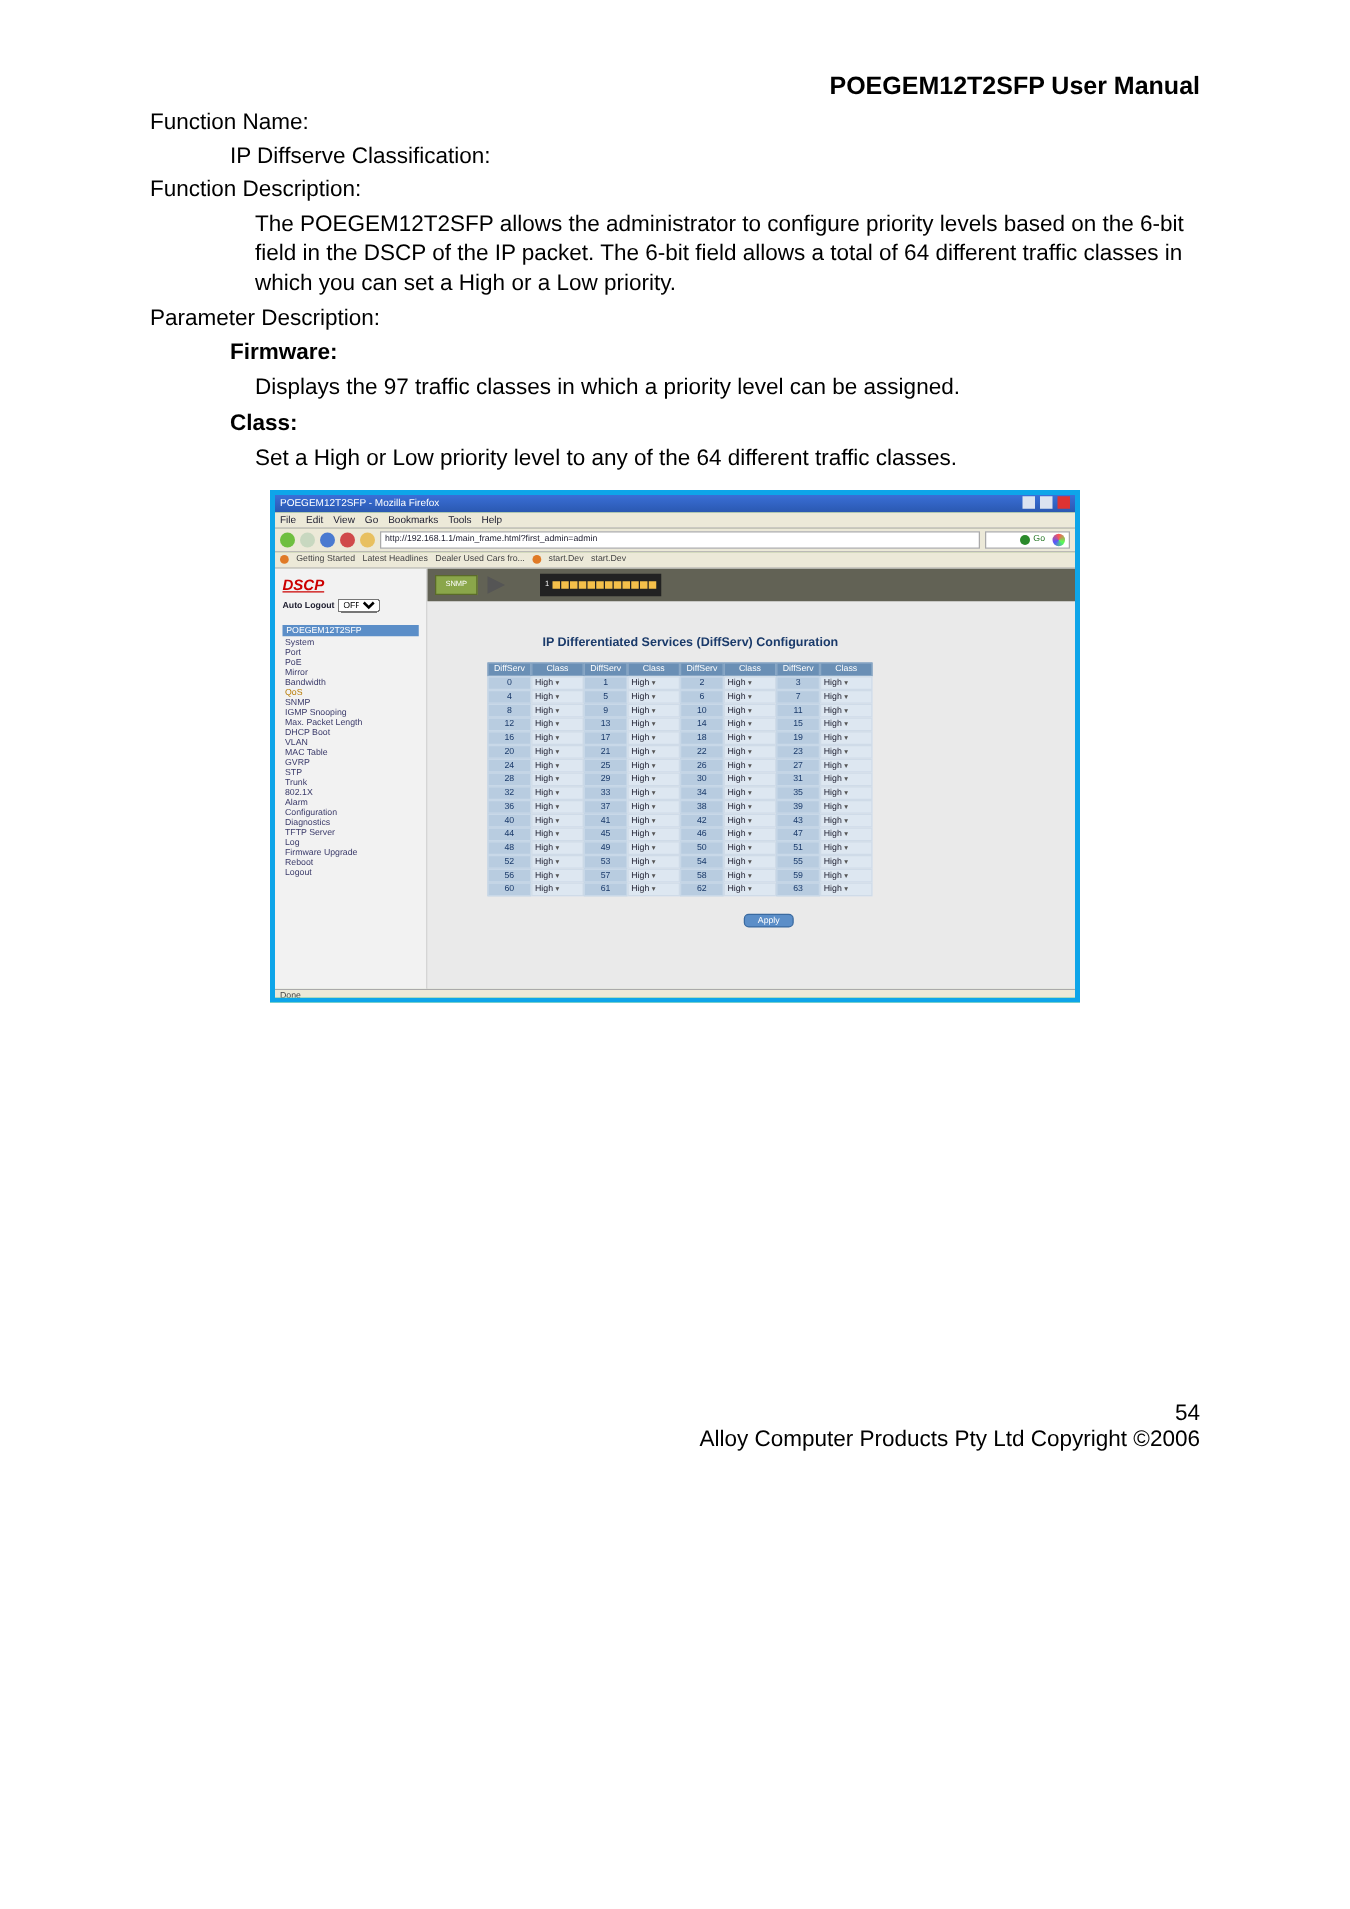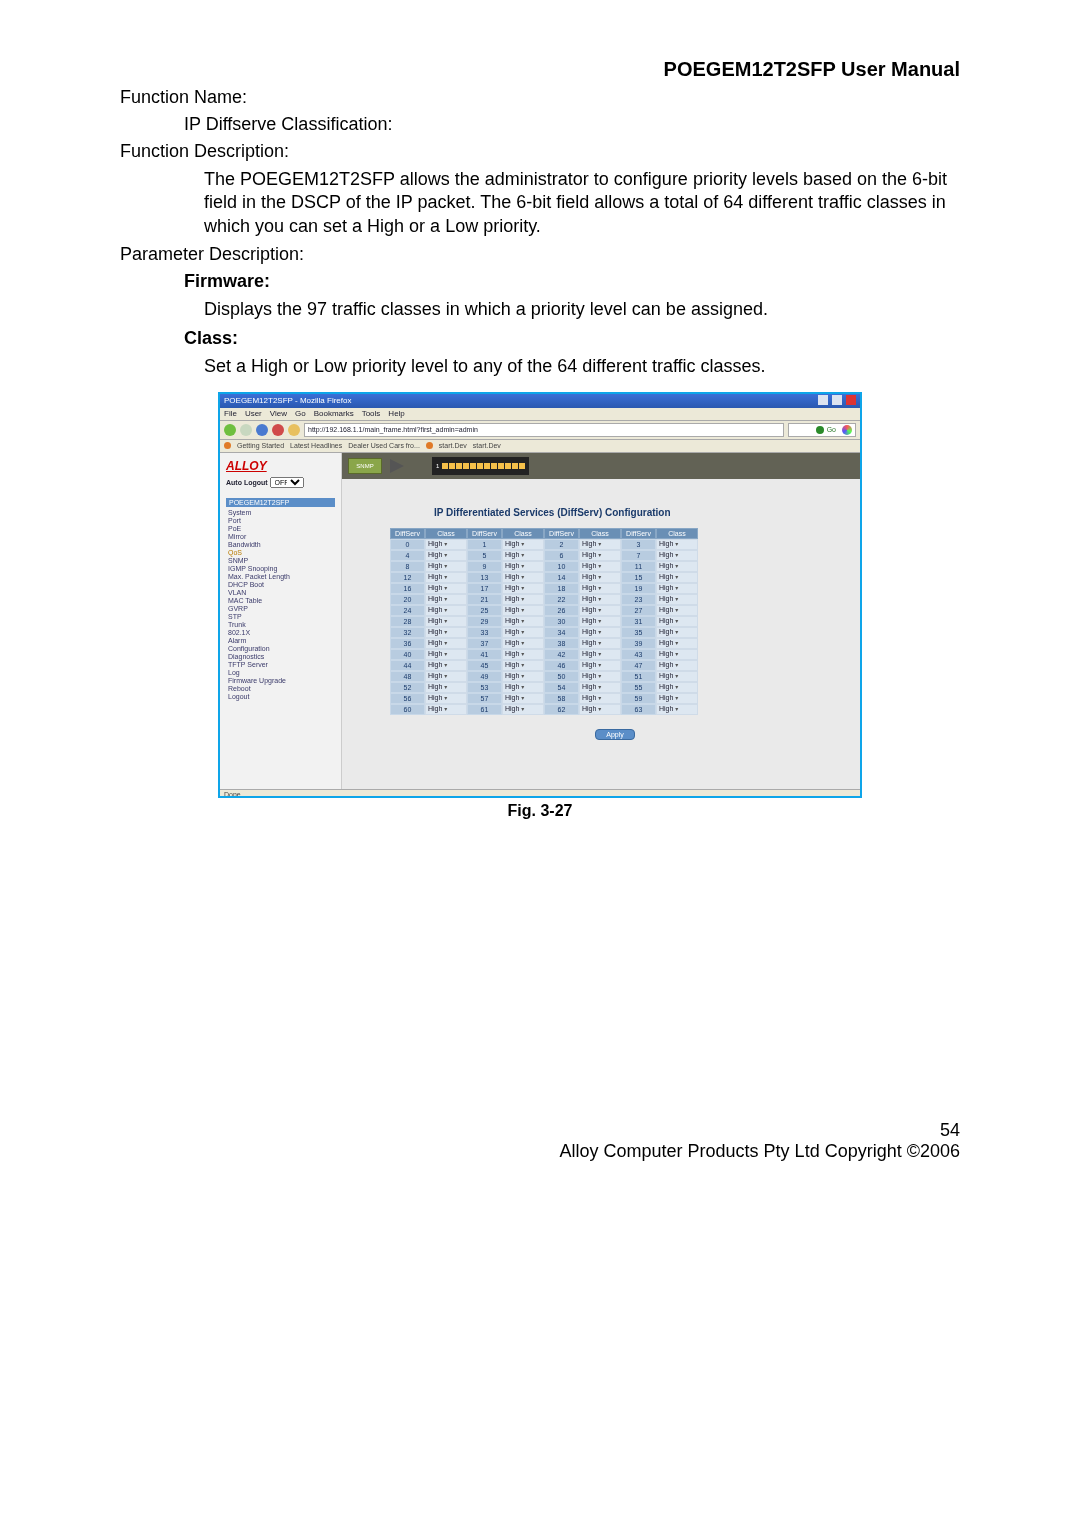"POEGEM12T2SFP - Mozilla Firefox" .screenshot { border: 2px solid #0ea5e9 -> 4px solid #0ea5e9 }
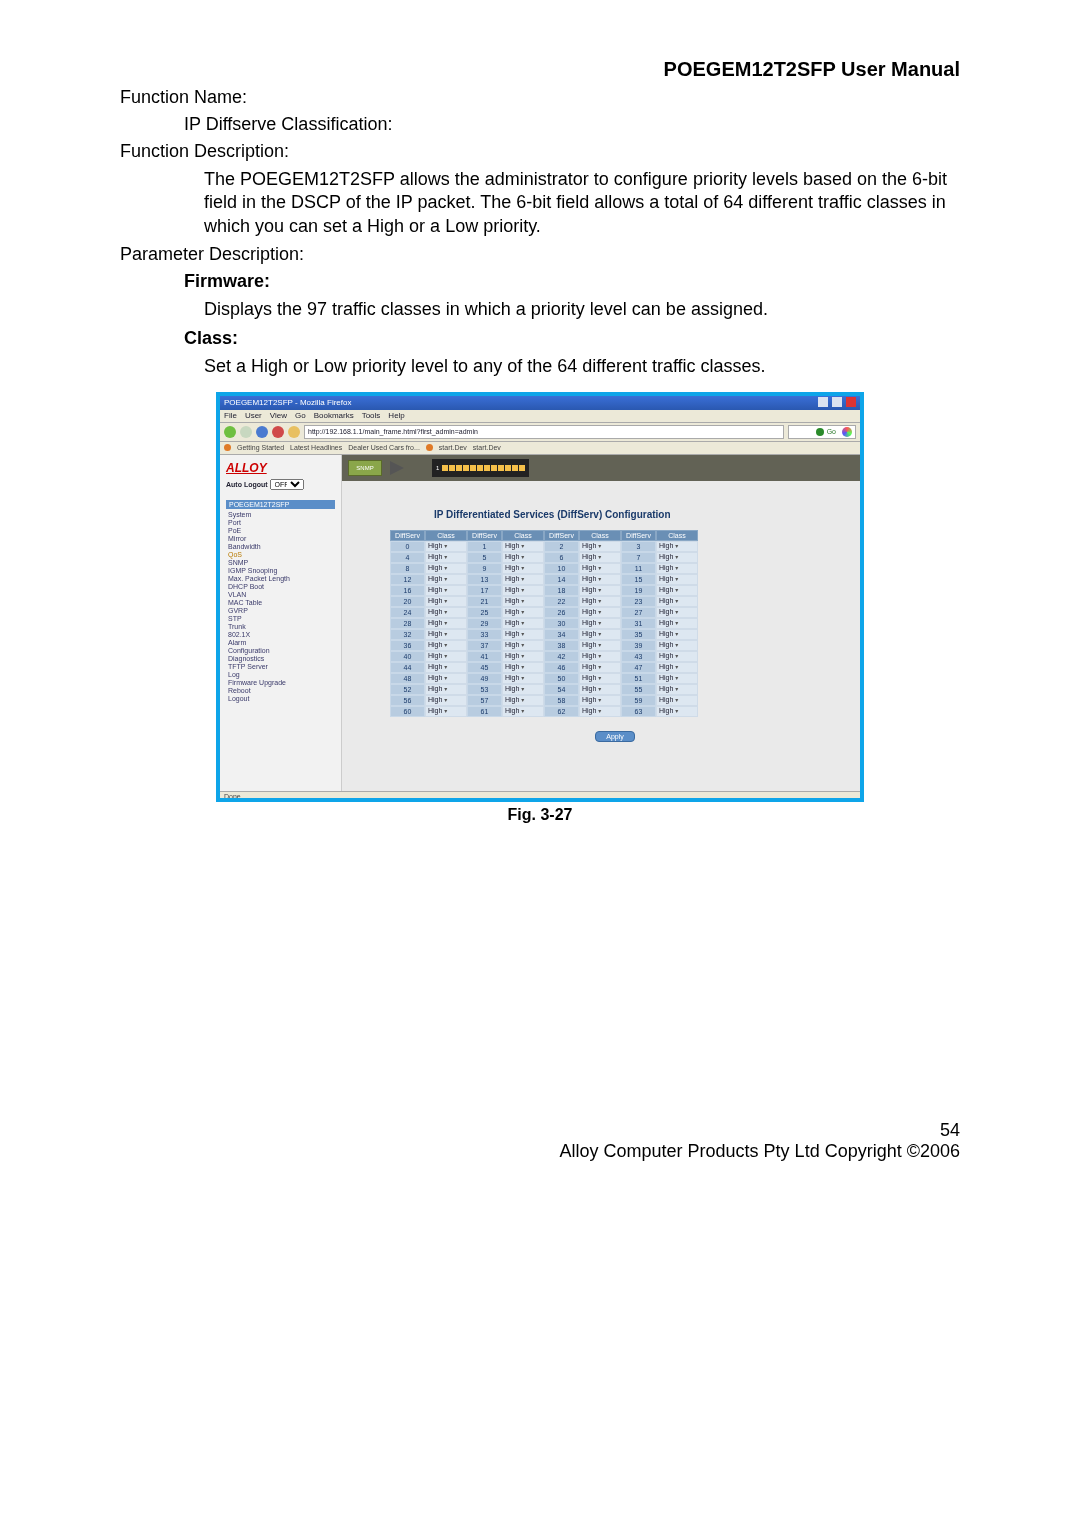"User" span { text: User -> Edit }
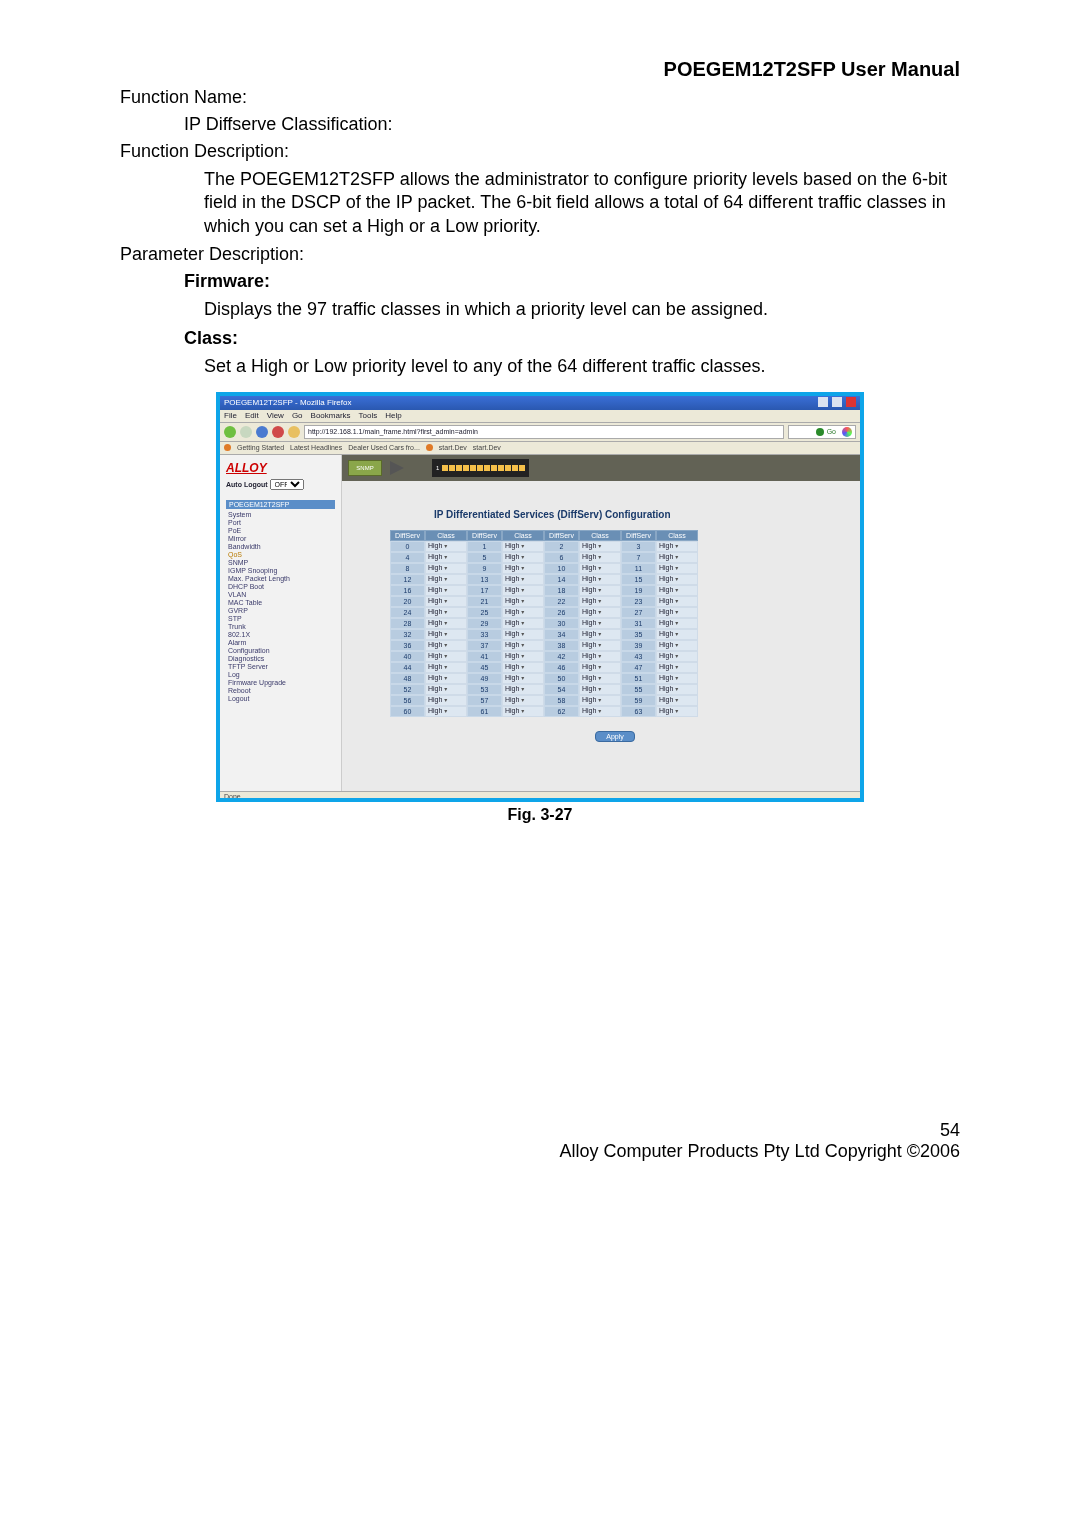"ALLOY" div.logo { text: ALLOY -> DSCP }
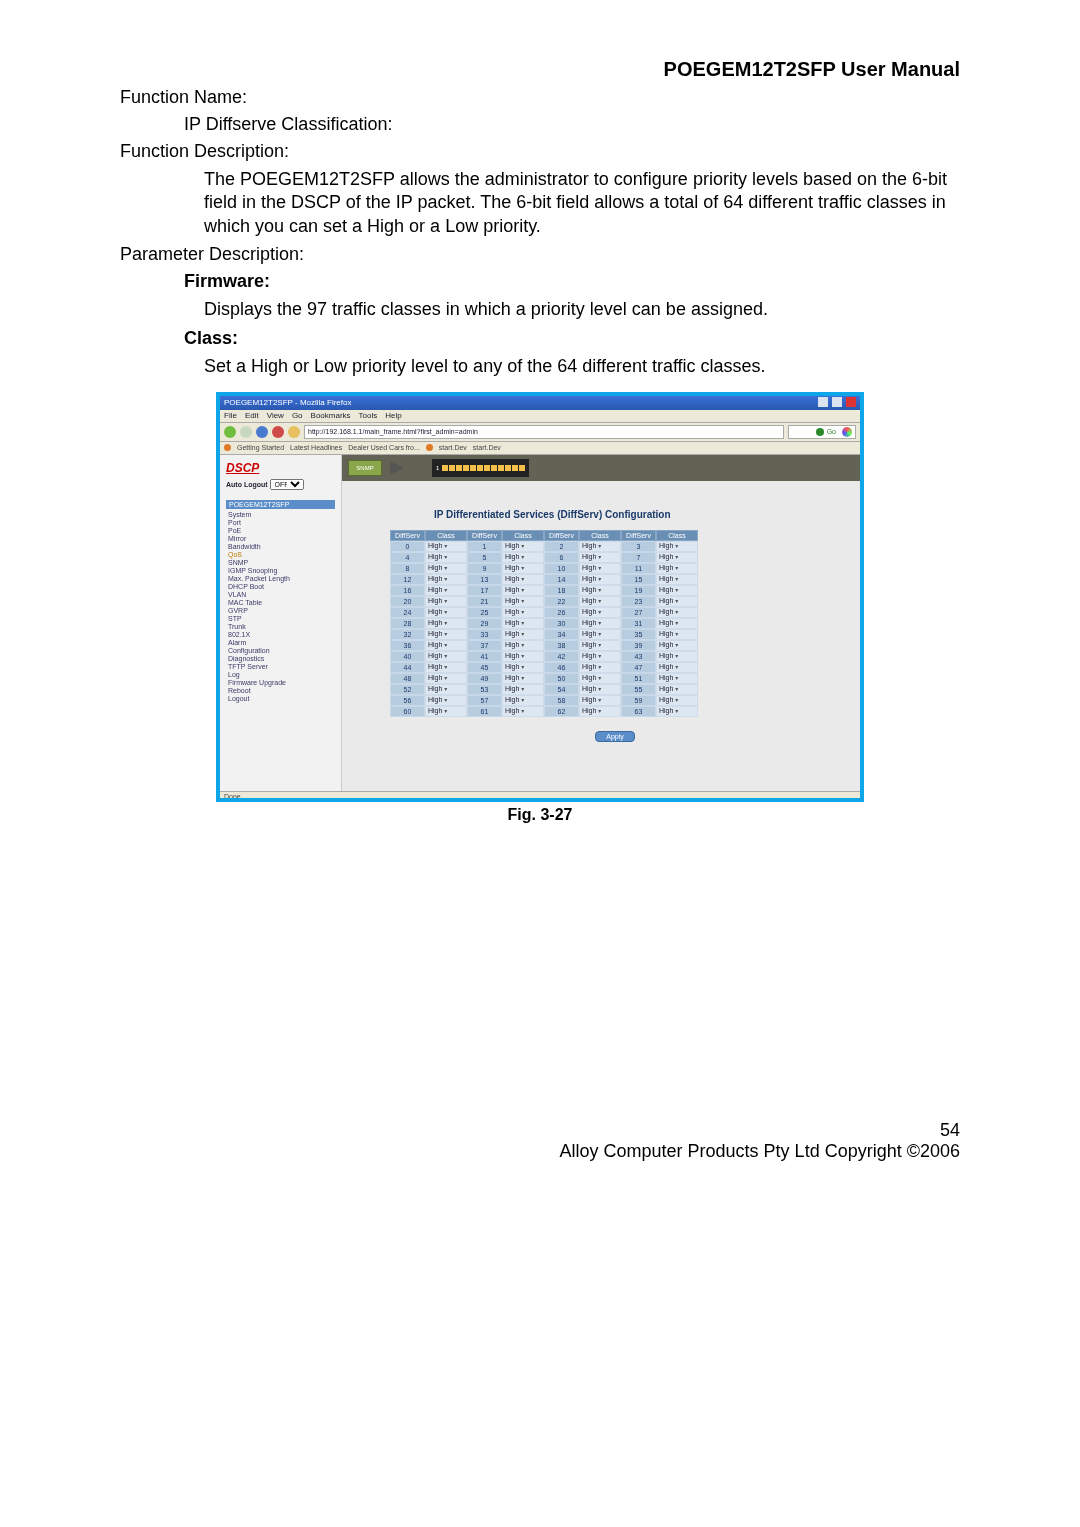"Fig. 3-27" div.fig-caption { html: <div>Fig. 3-27</div> -> none }
